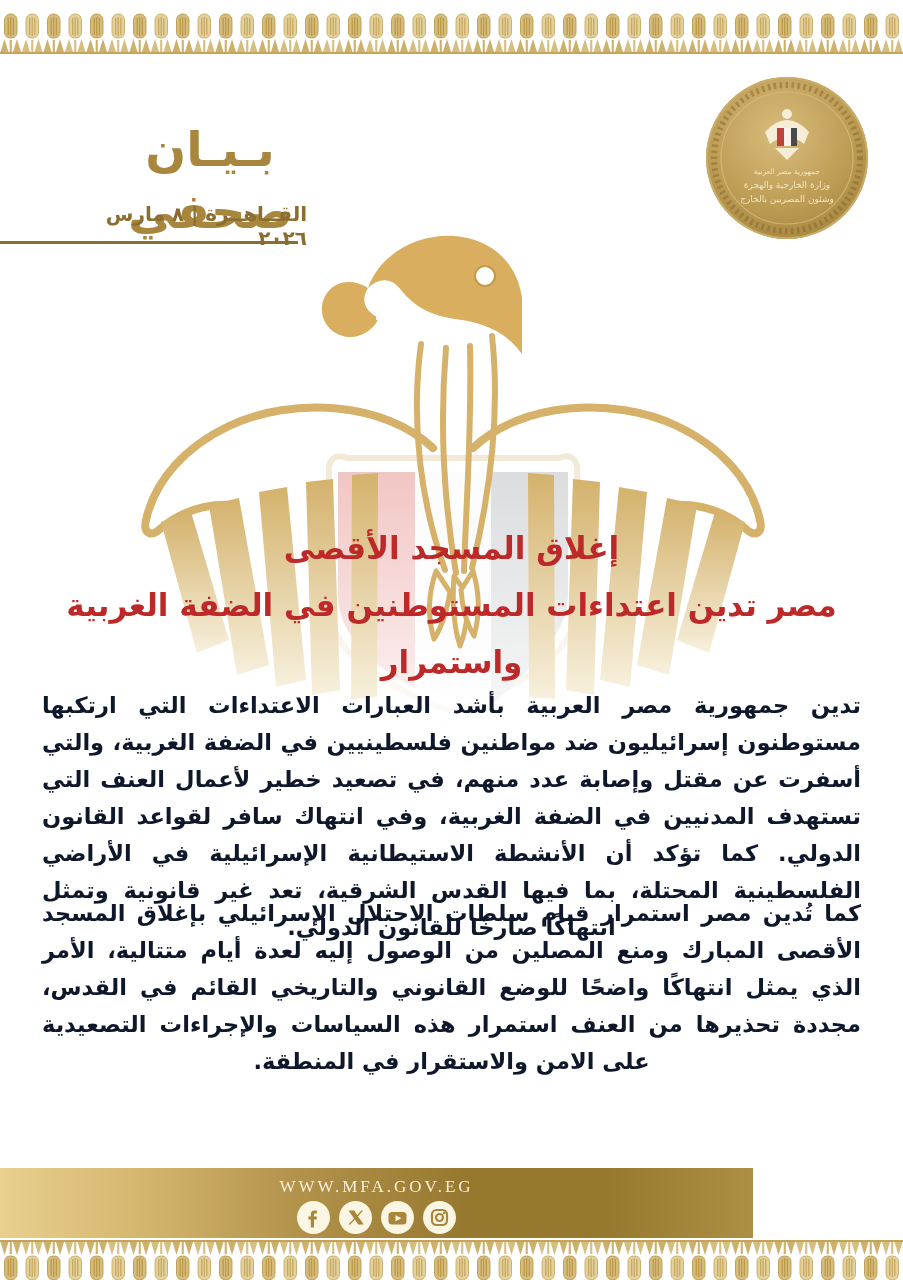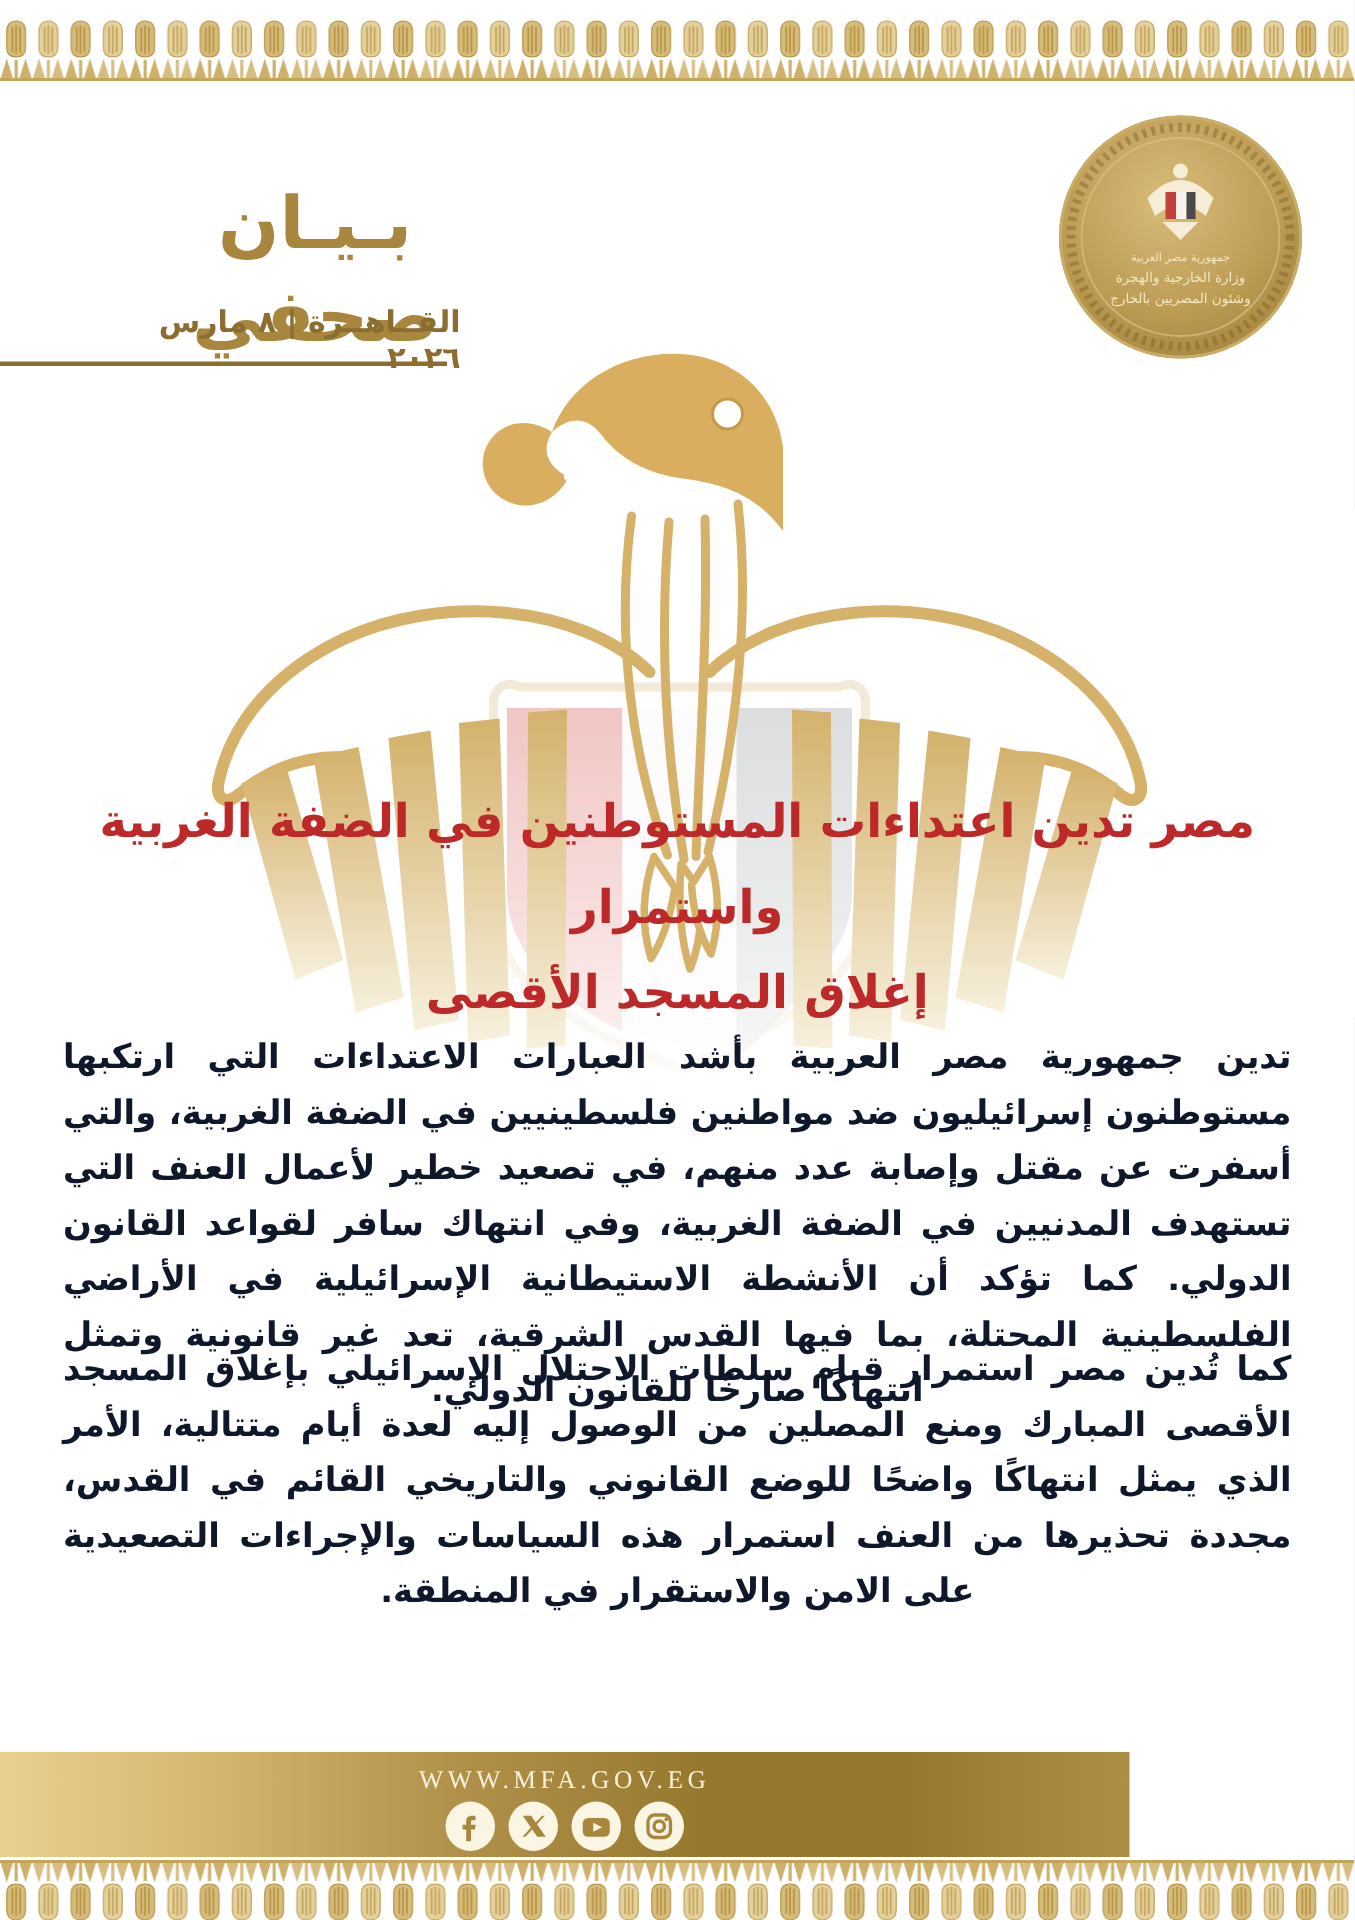"مصر تدين اعتداءات المستوطنين في" div { order: before "إغلاق المسجد الأقصى" -> after "إغلاق المسجد الأقصى" }
